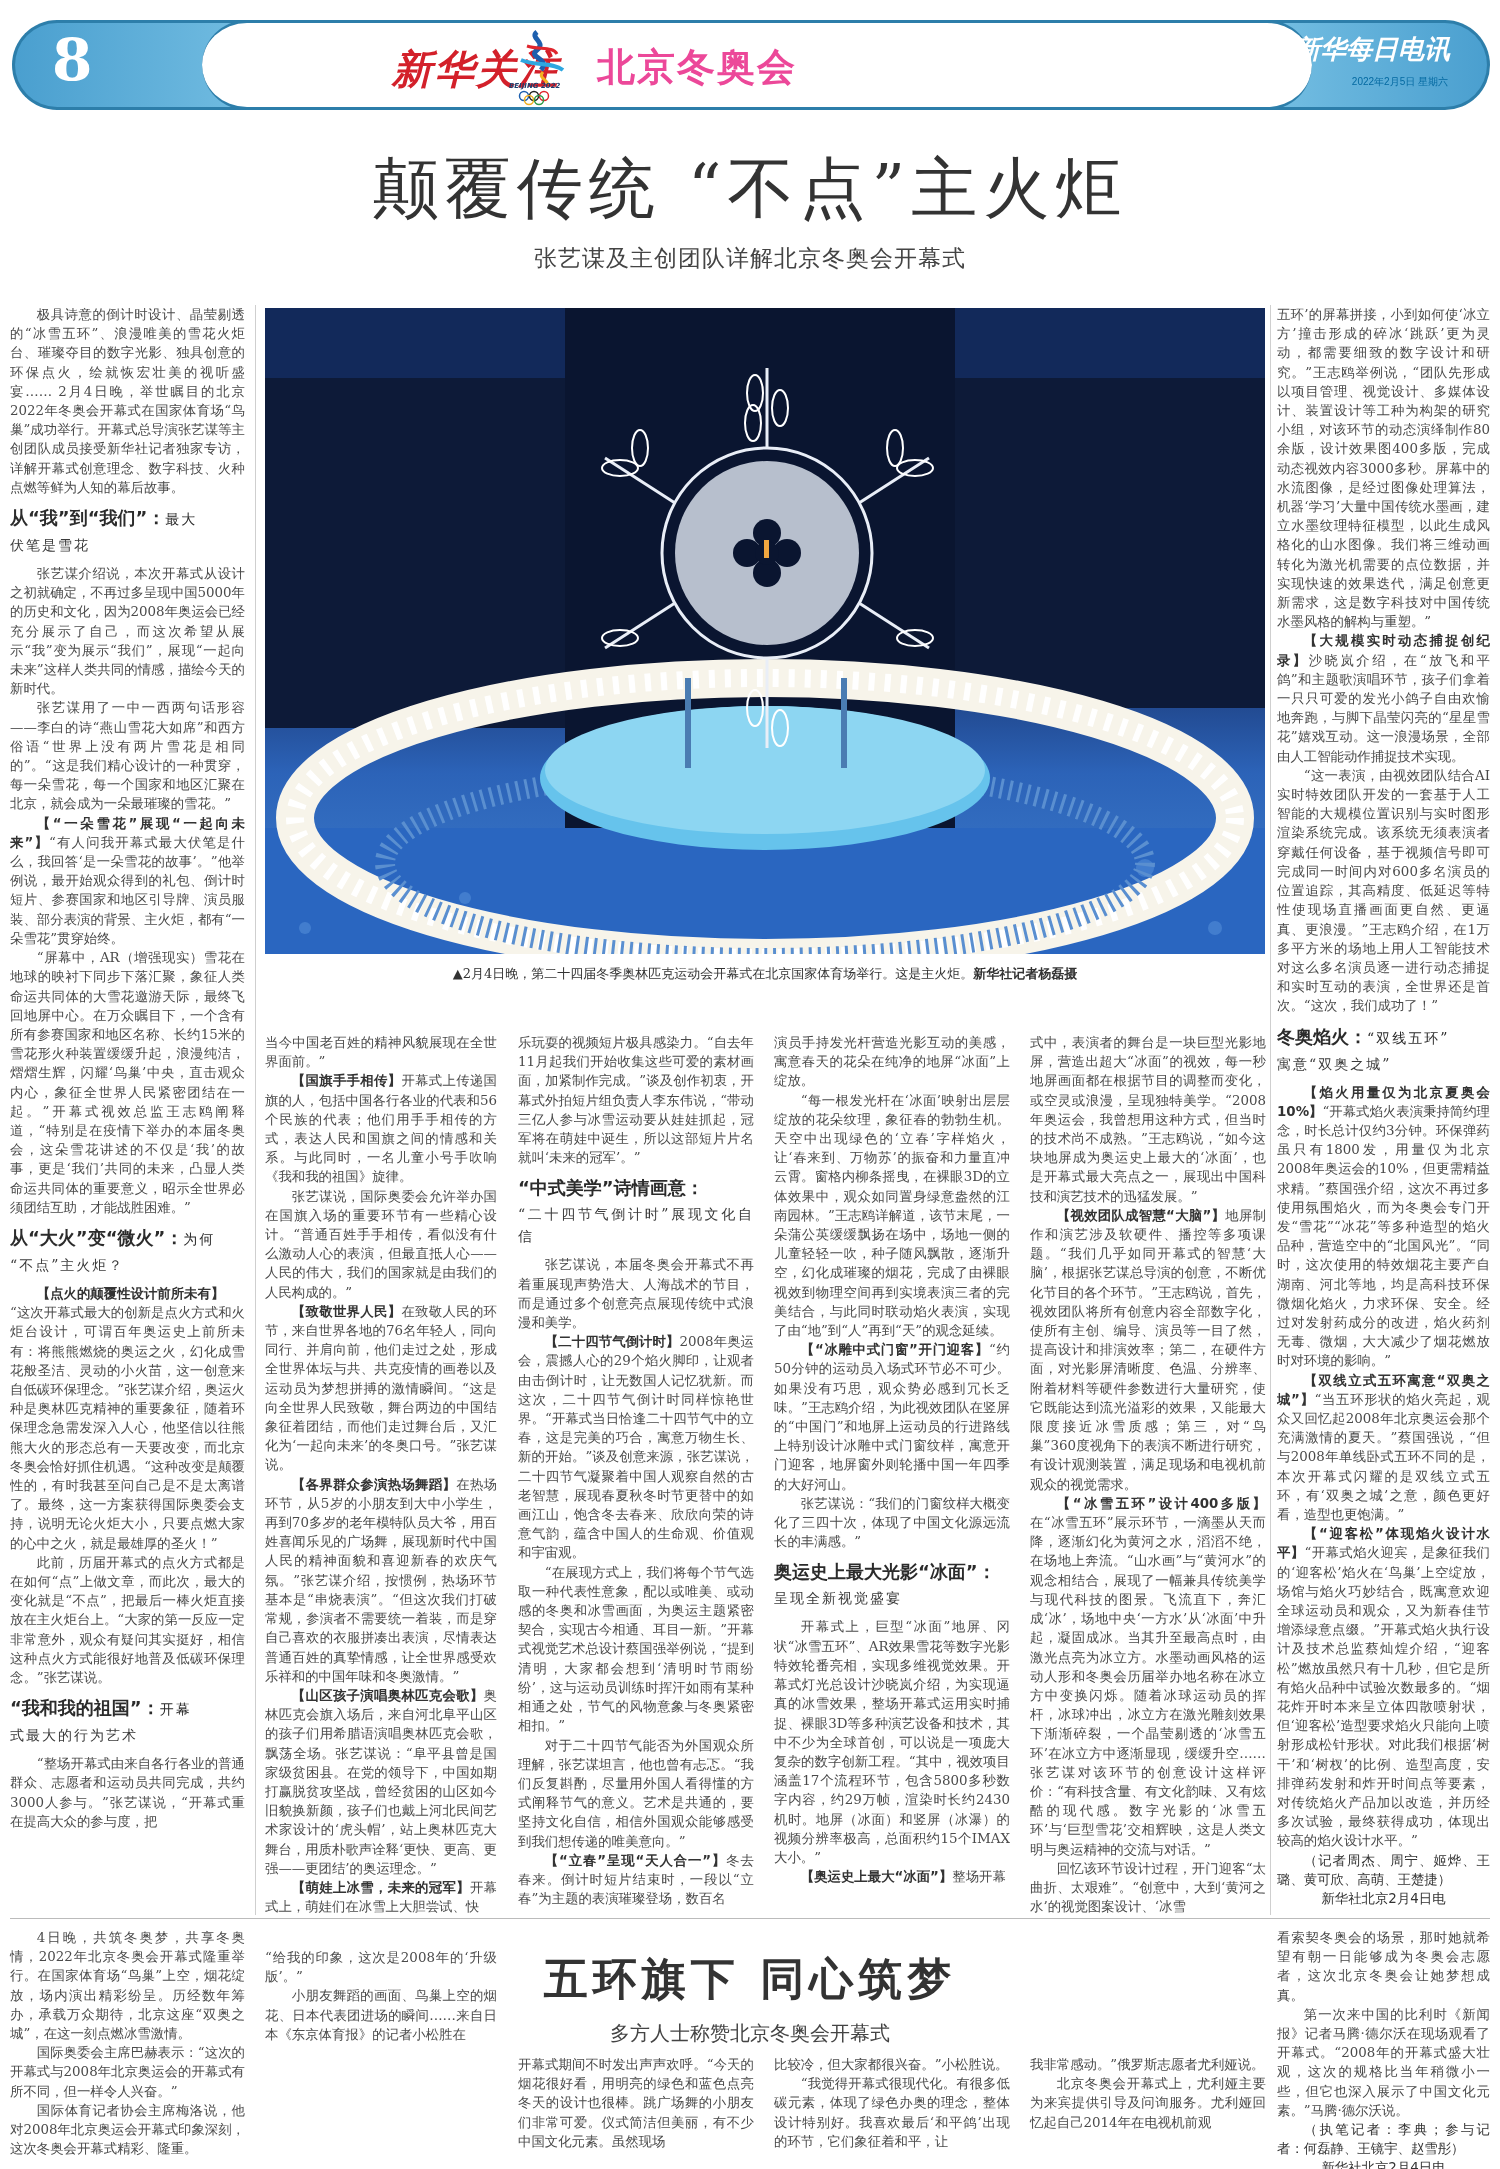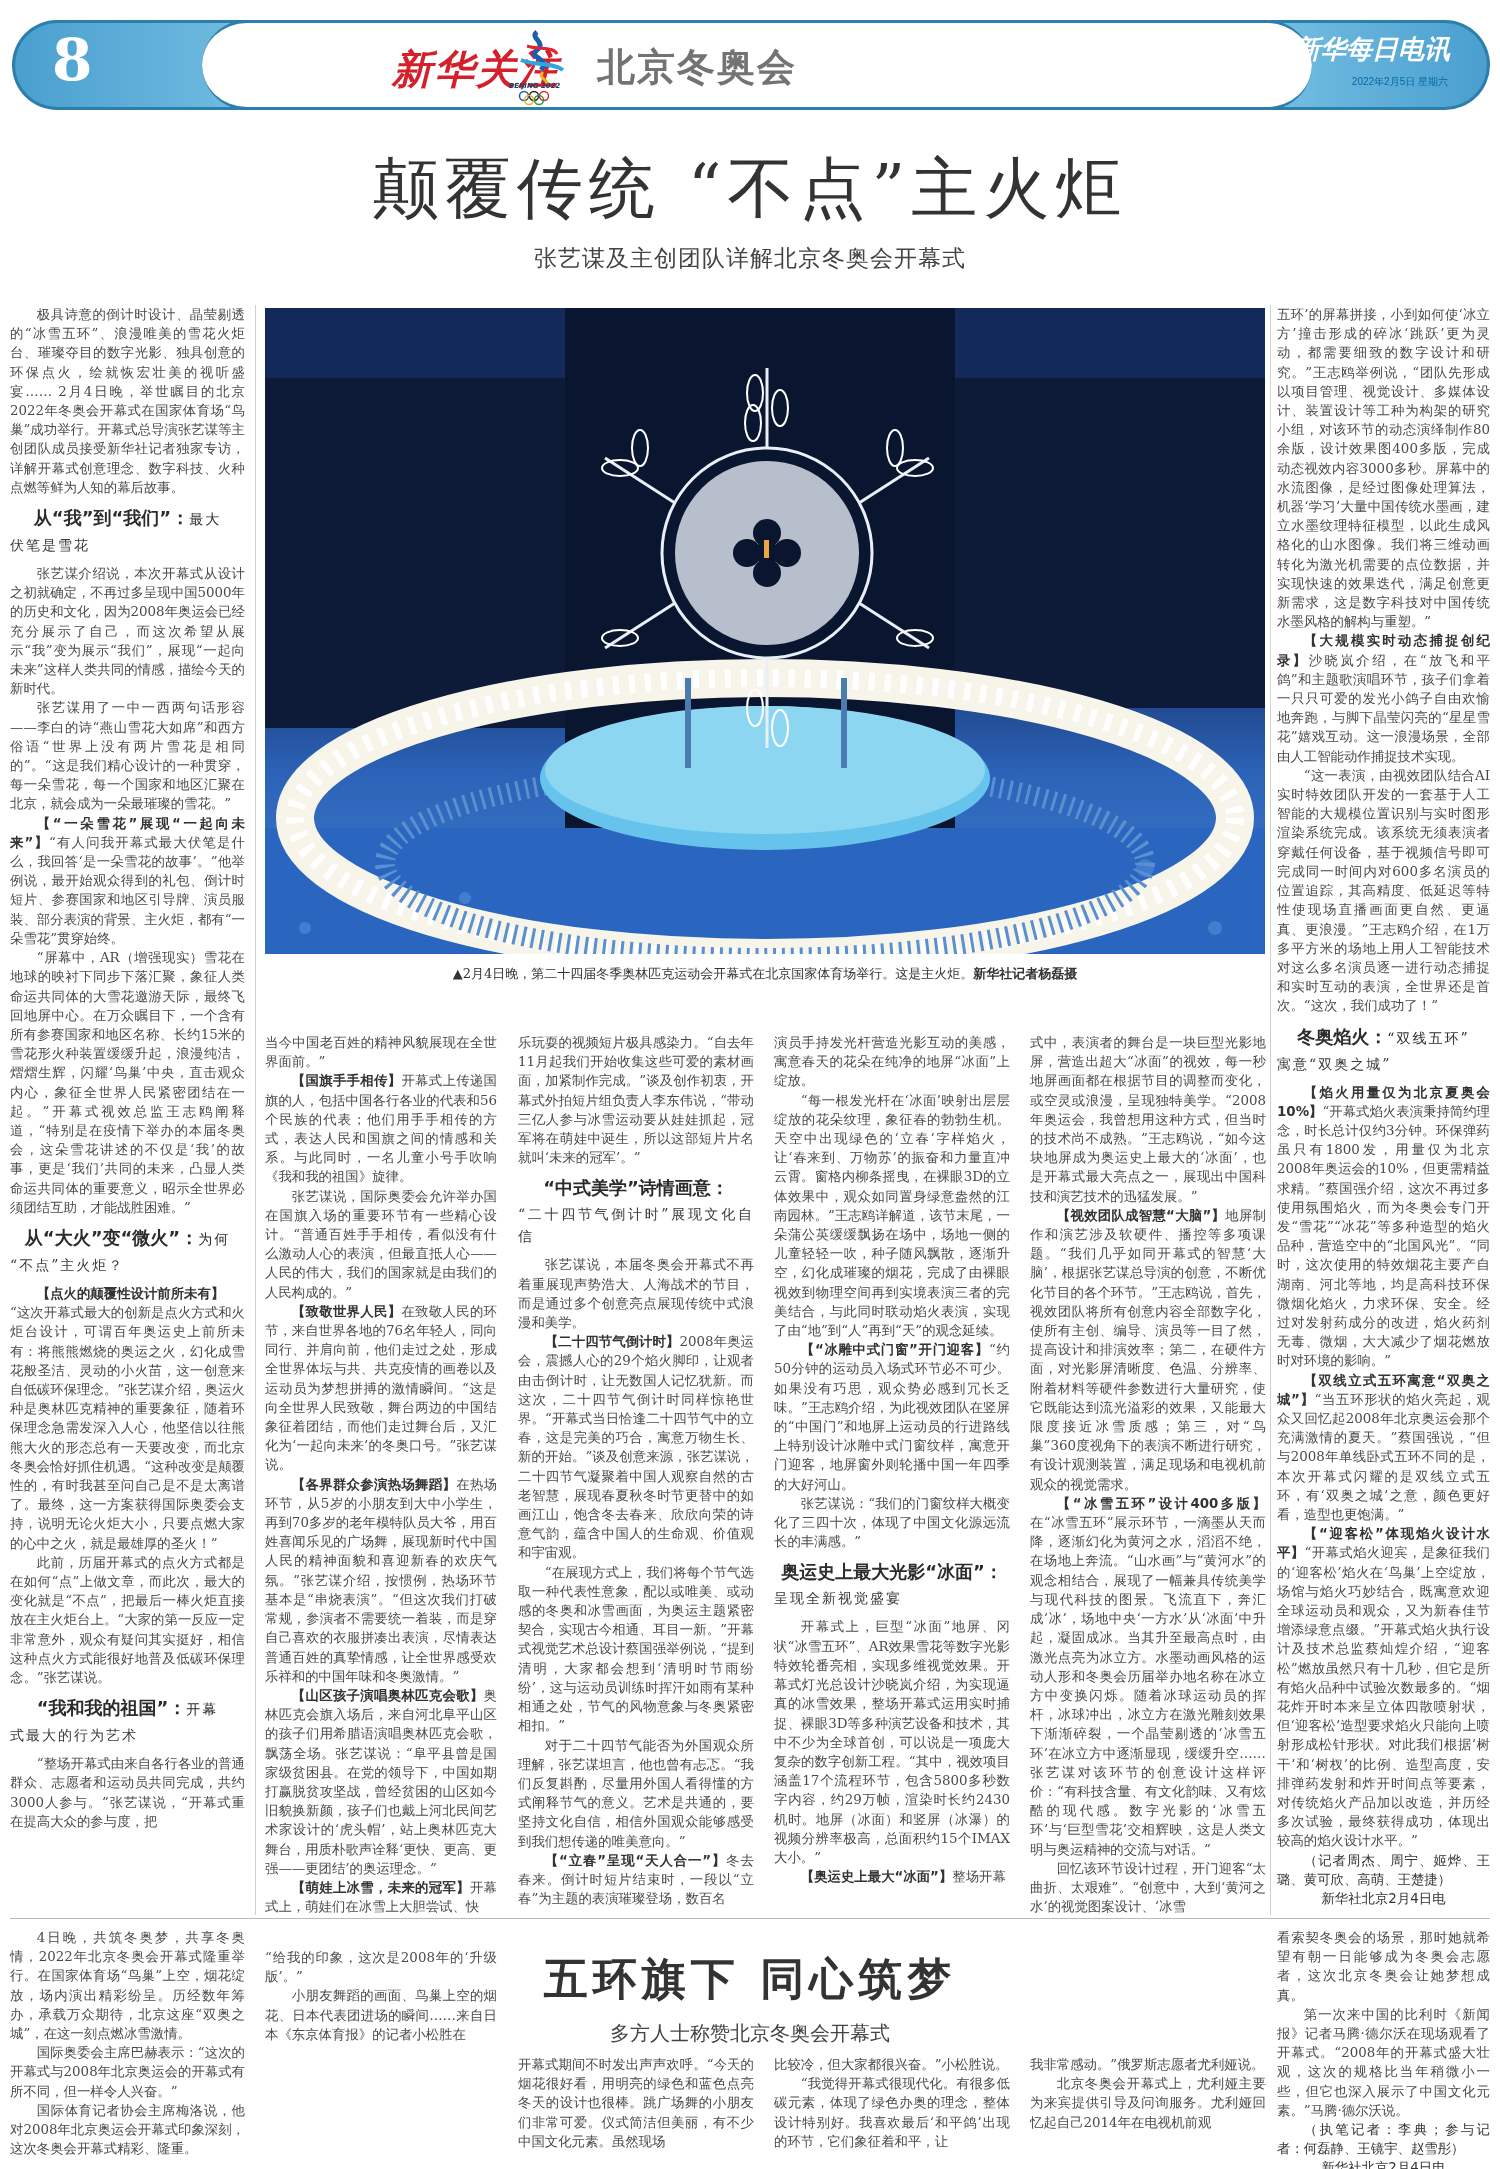"北京冬奥会" .brand2 { color: #737373 -> #ec4899 }
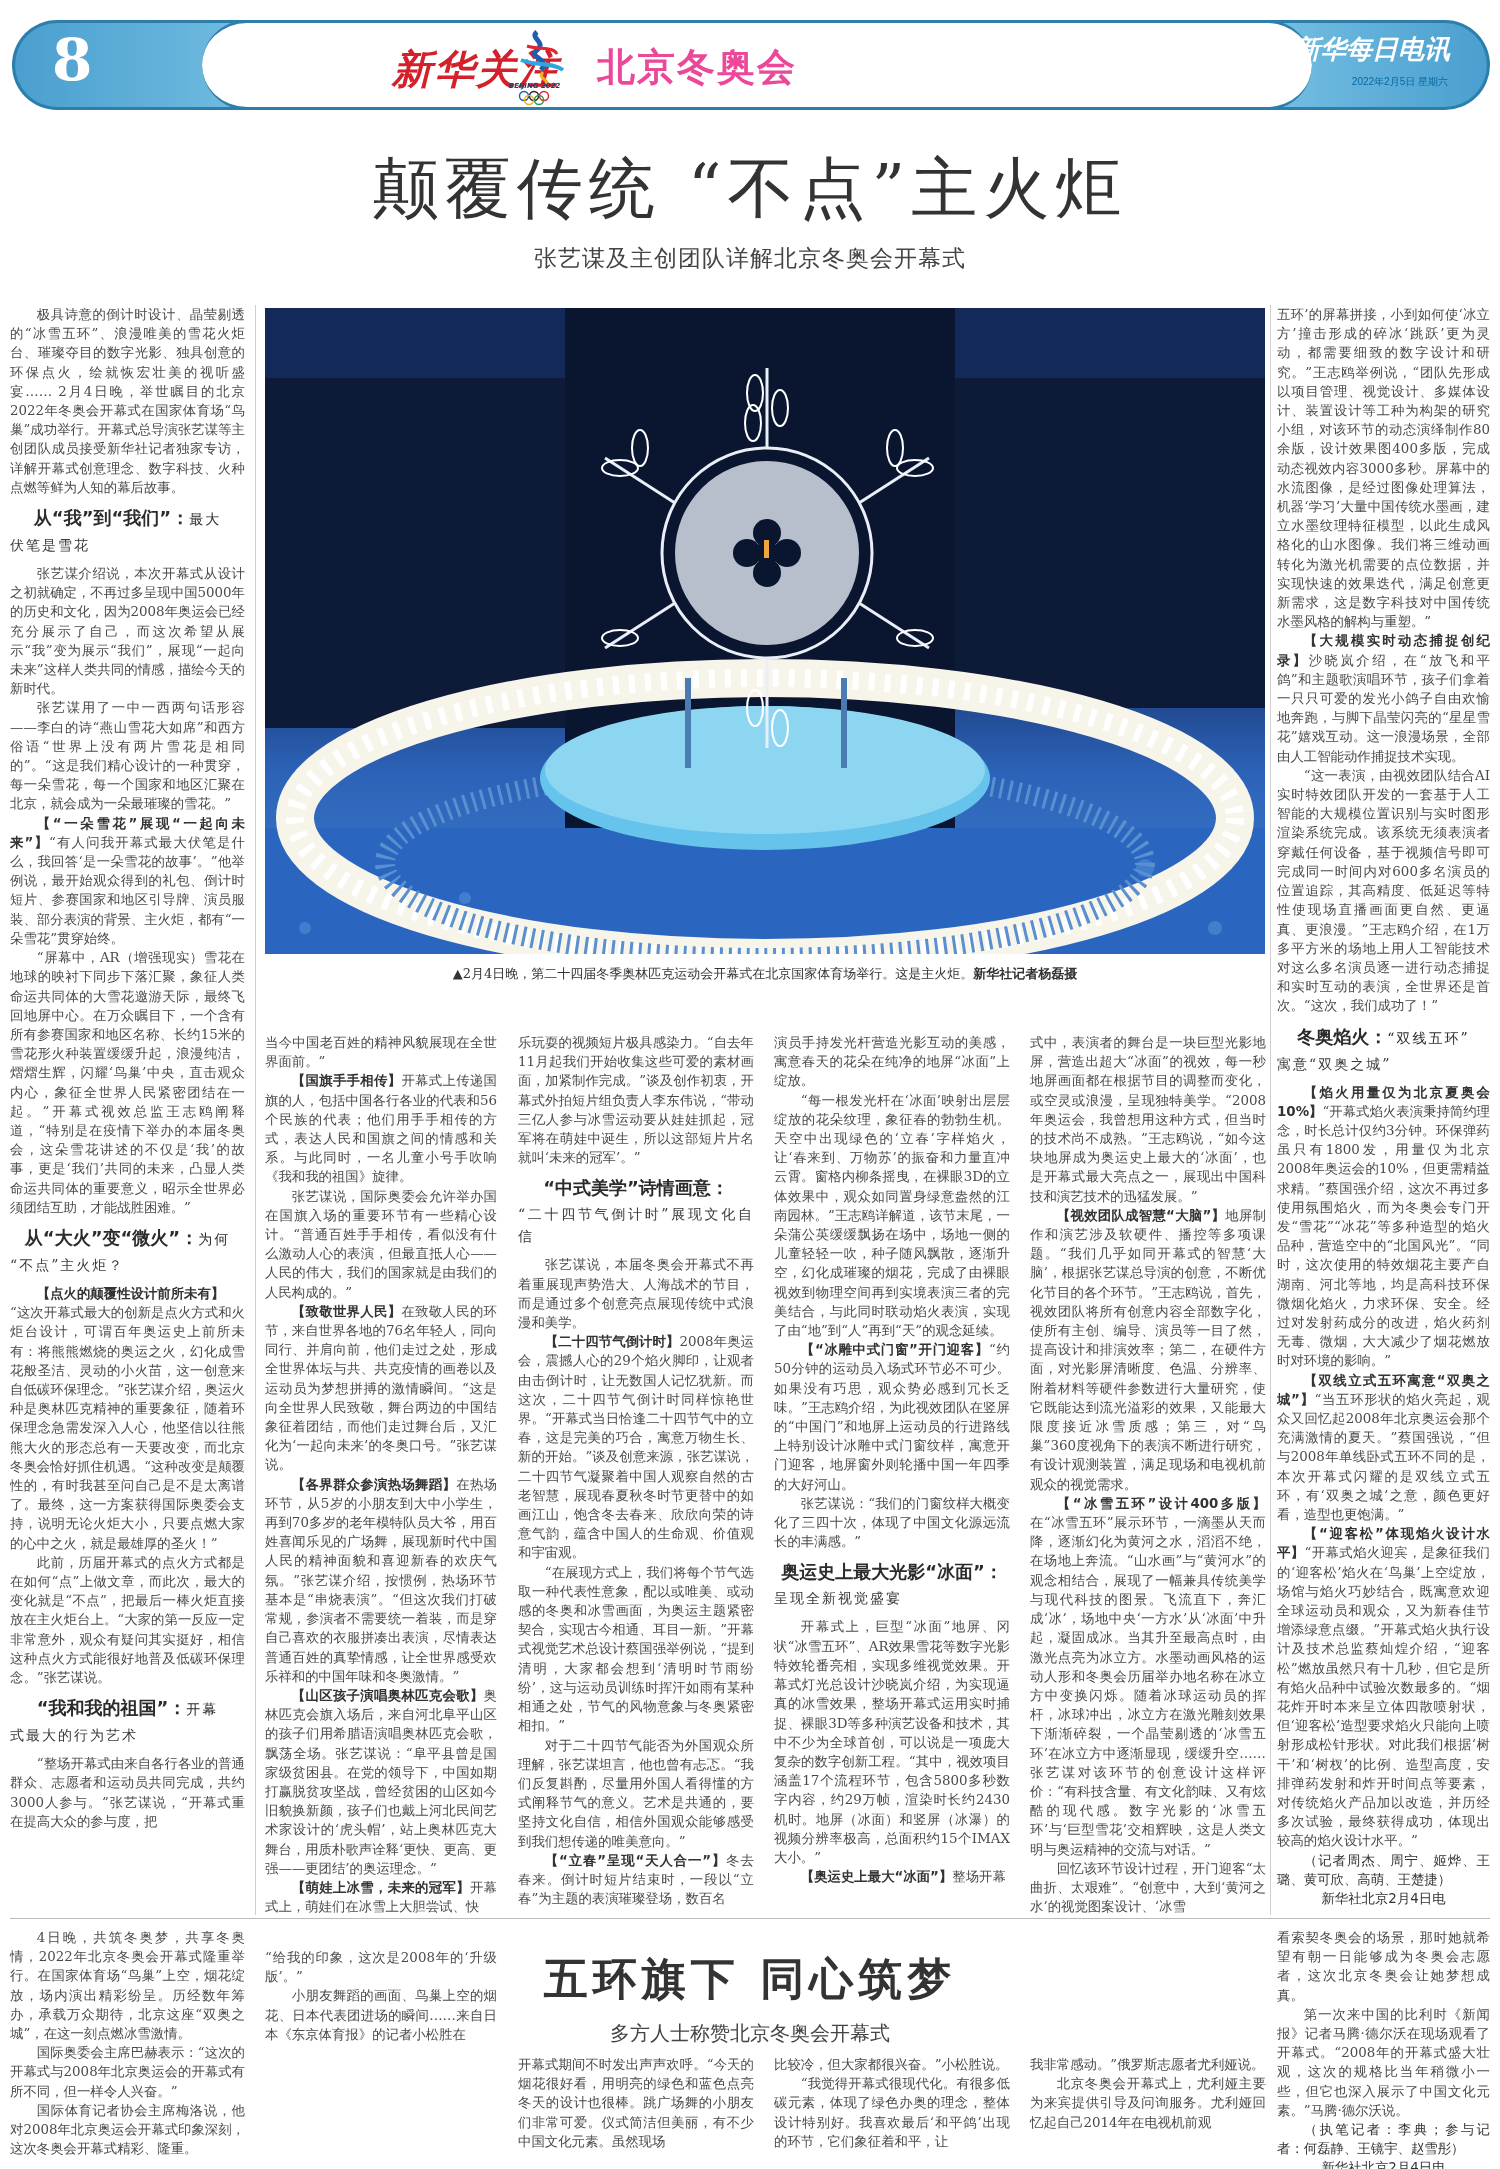"从“我”到“我们”：最大" .sec { text-align: center -> left }
